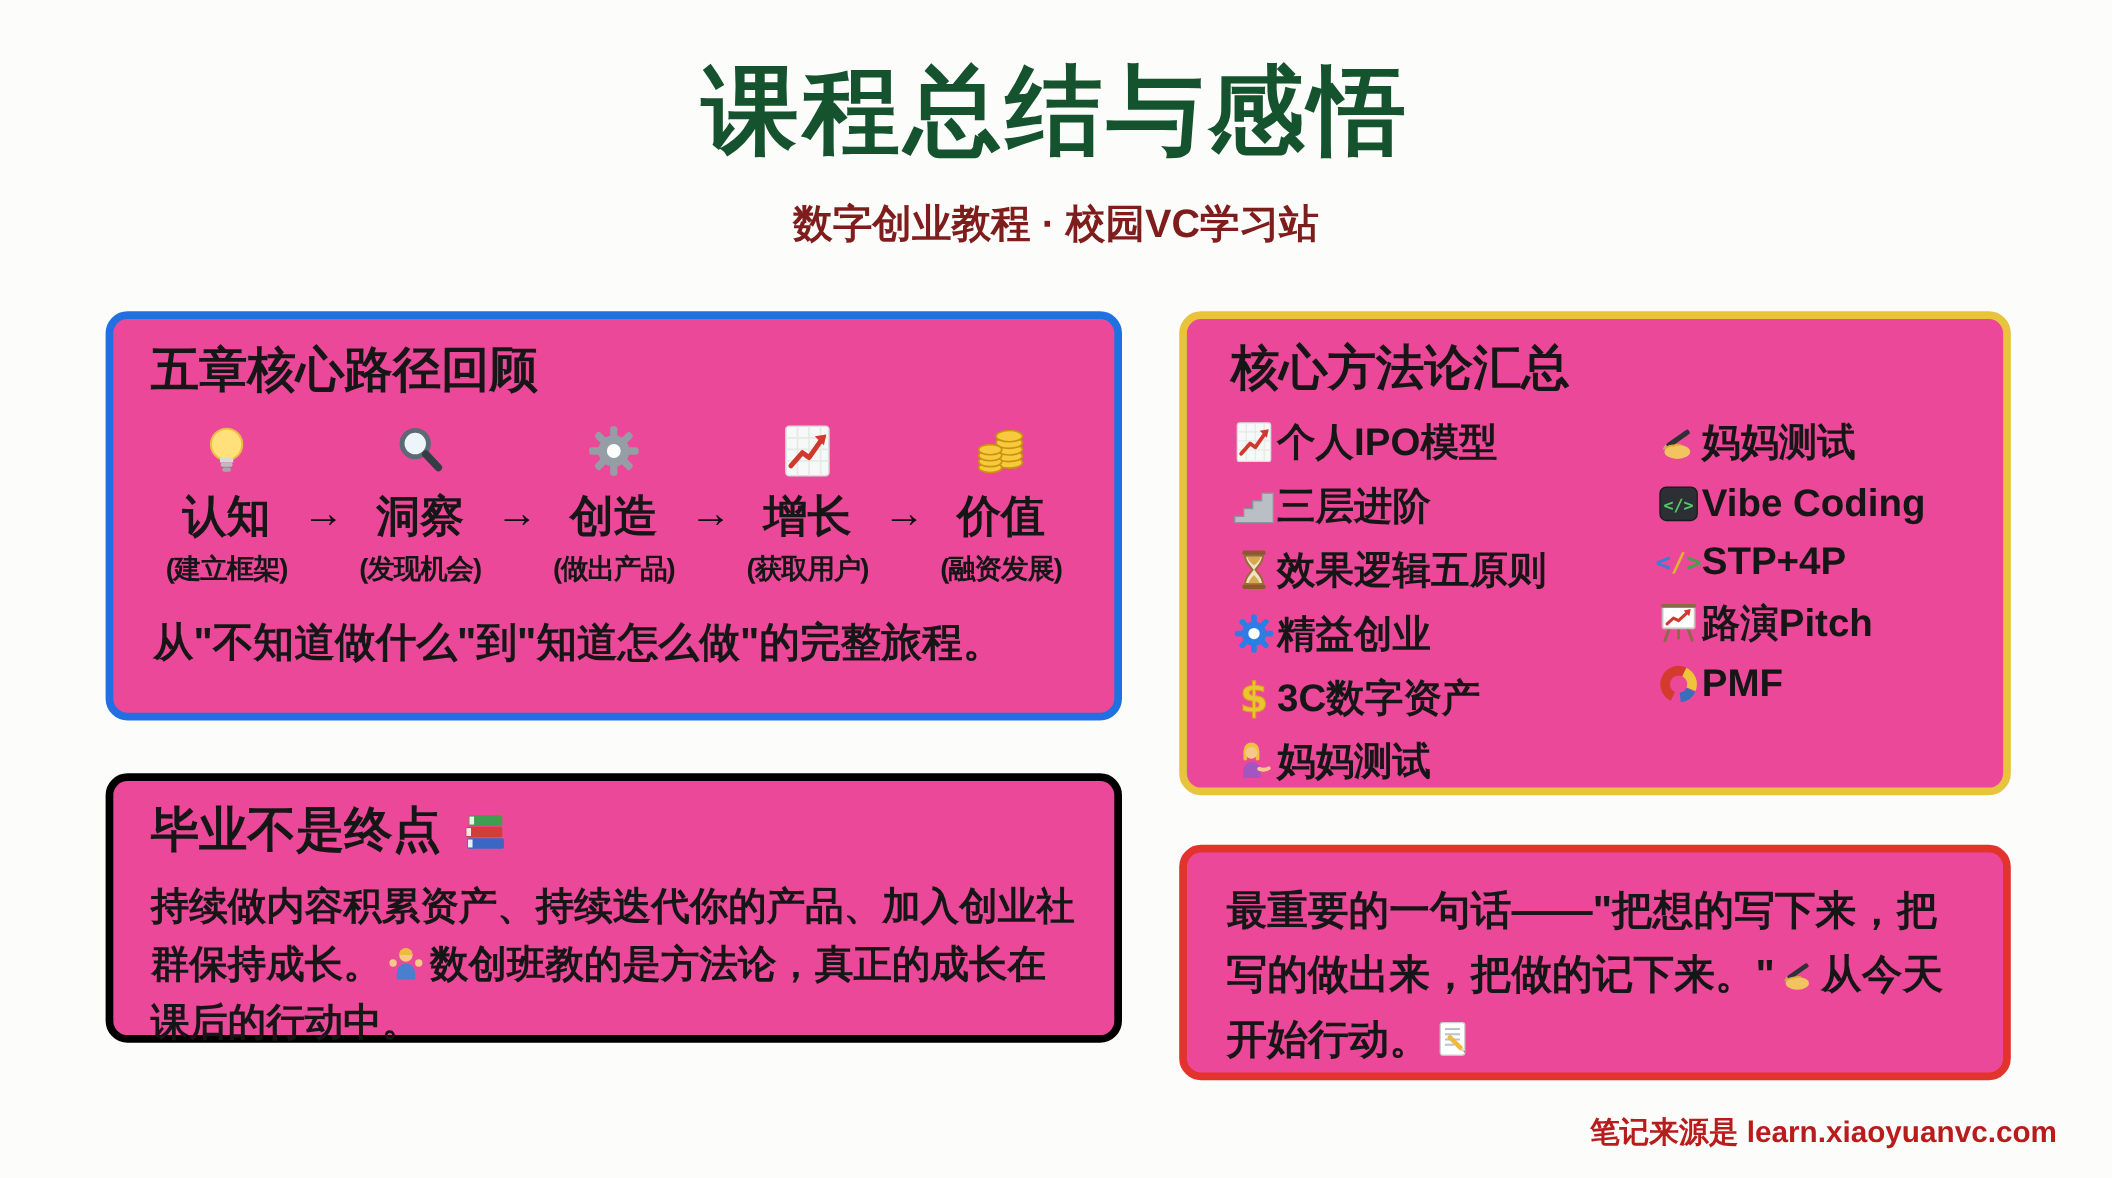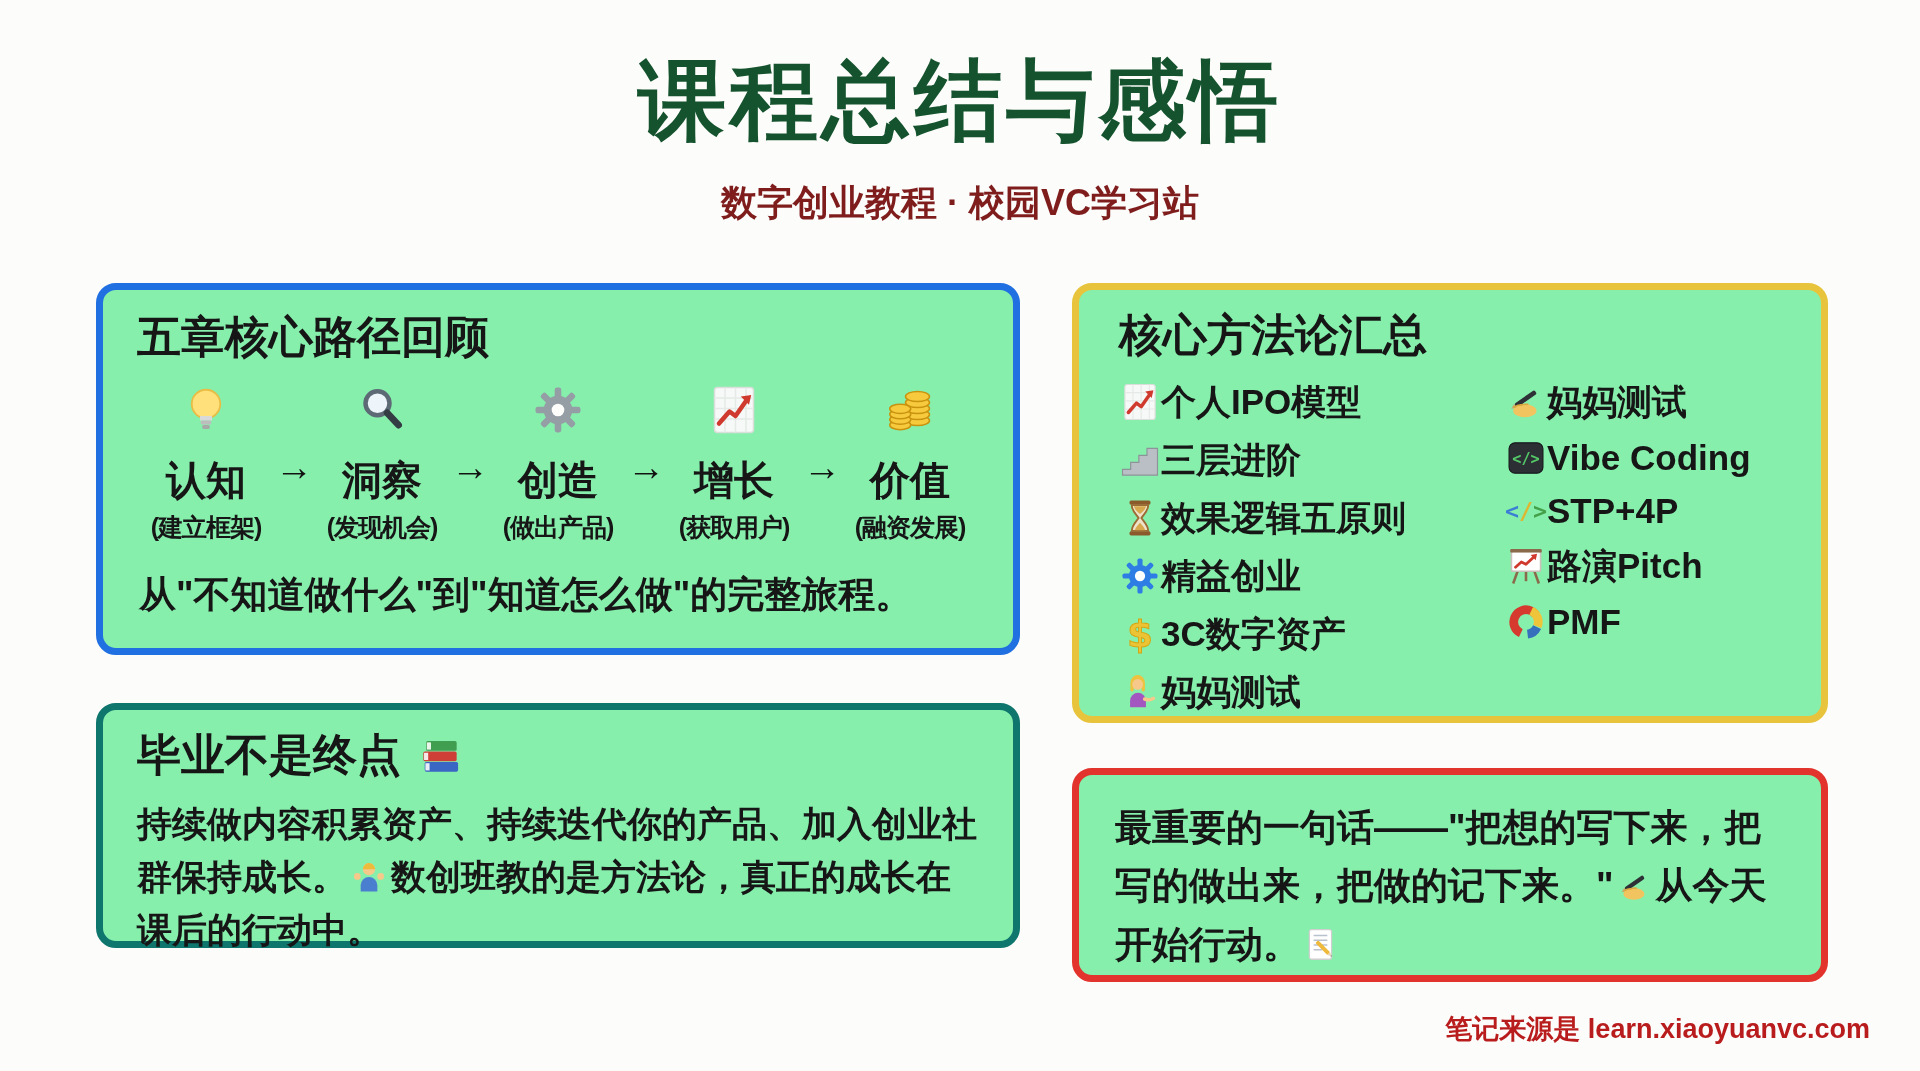"五章核心路径回顾" .box { background: #86efac -> #ec4899 }
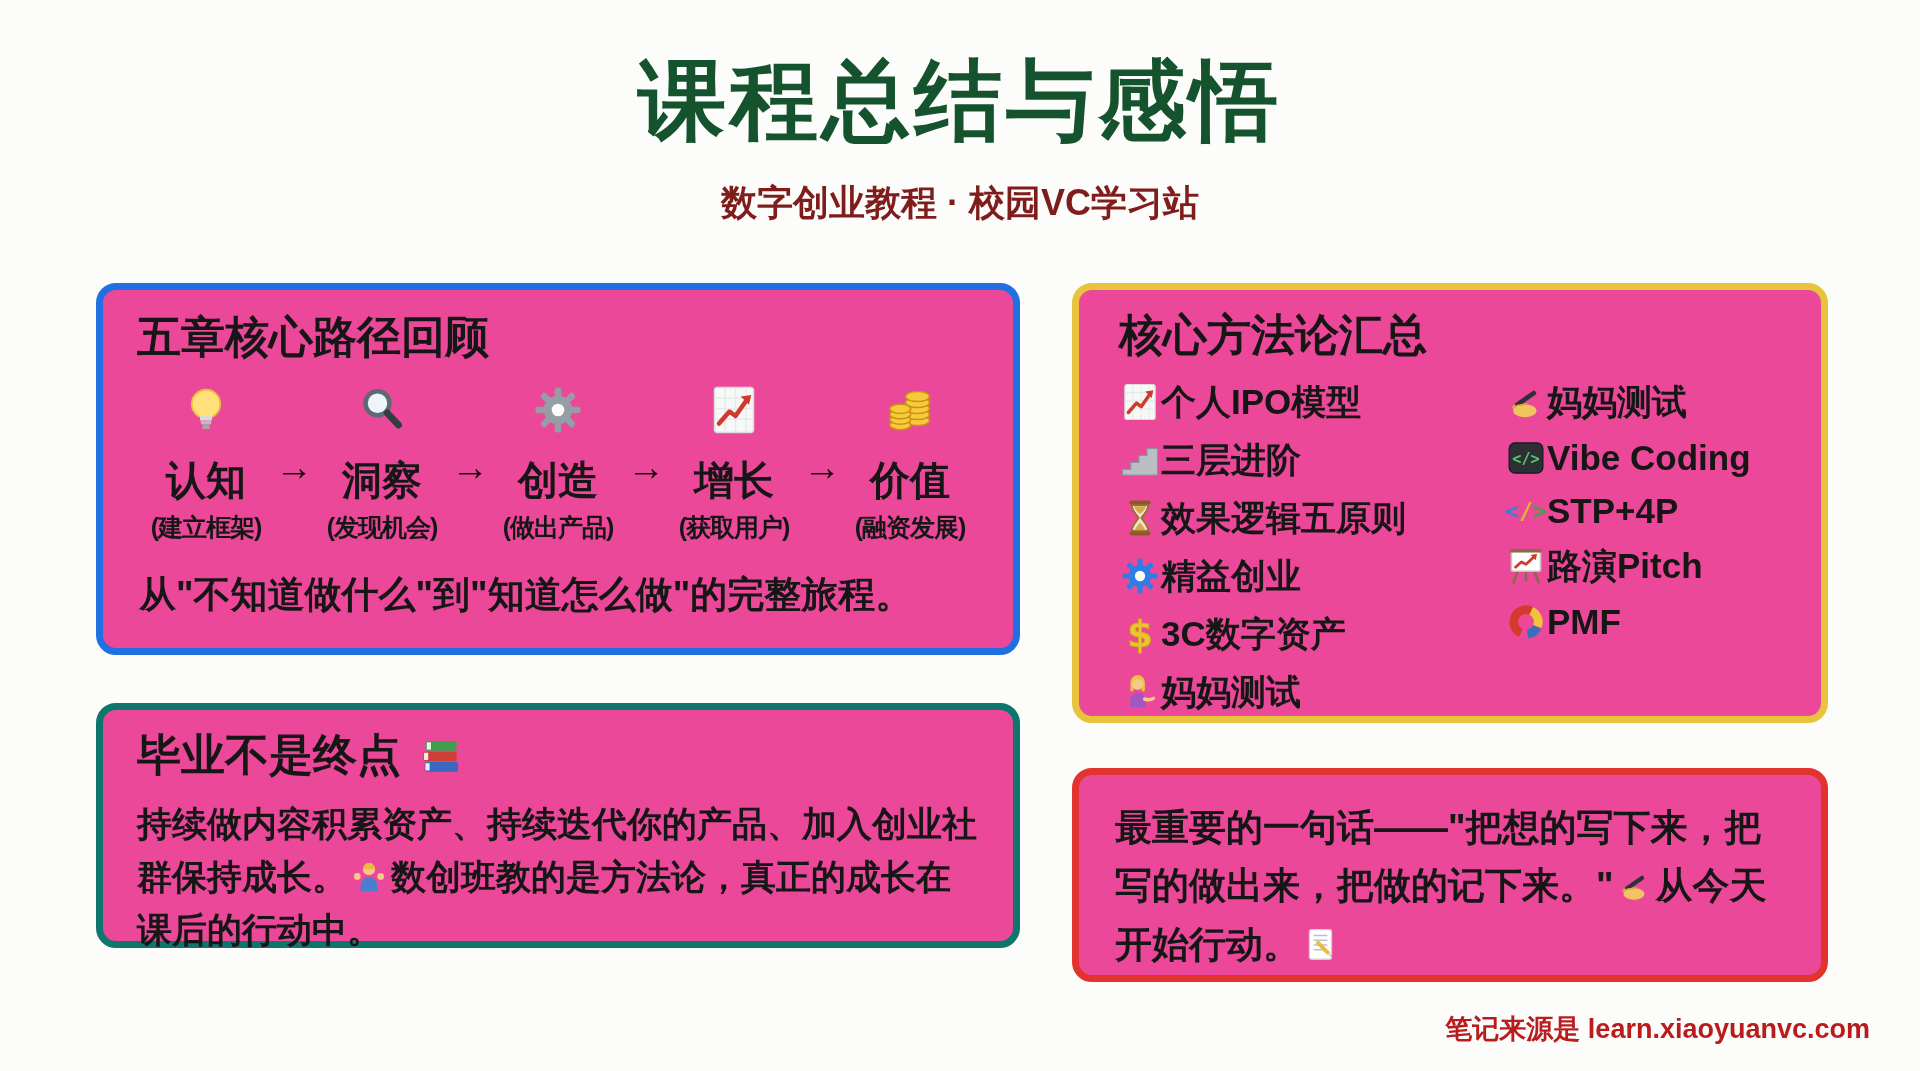"认知" .step-label { margin-top: 16px -> 5px }
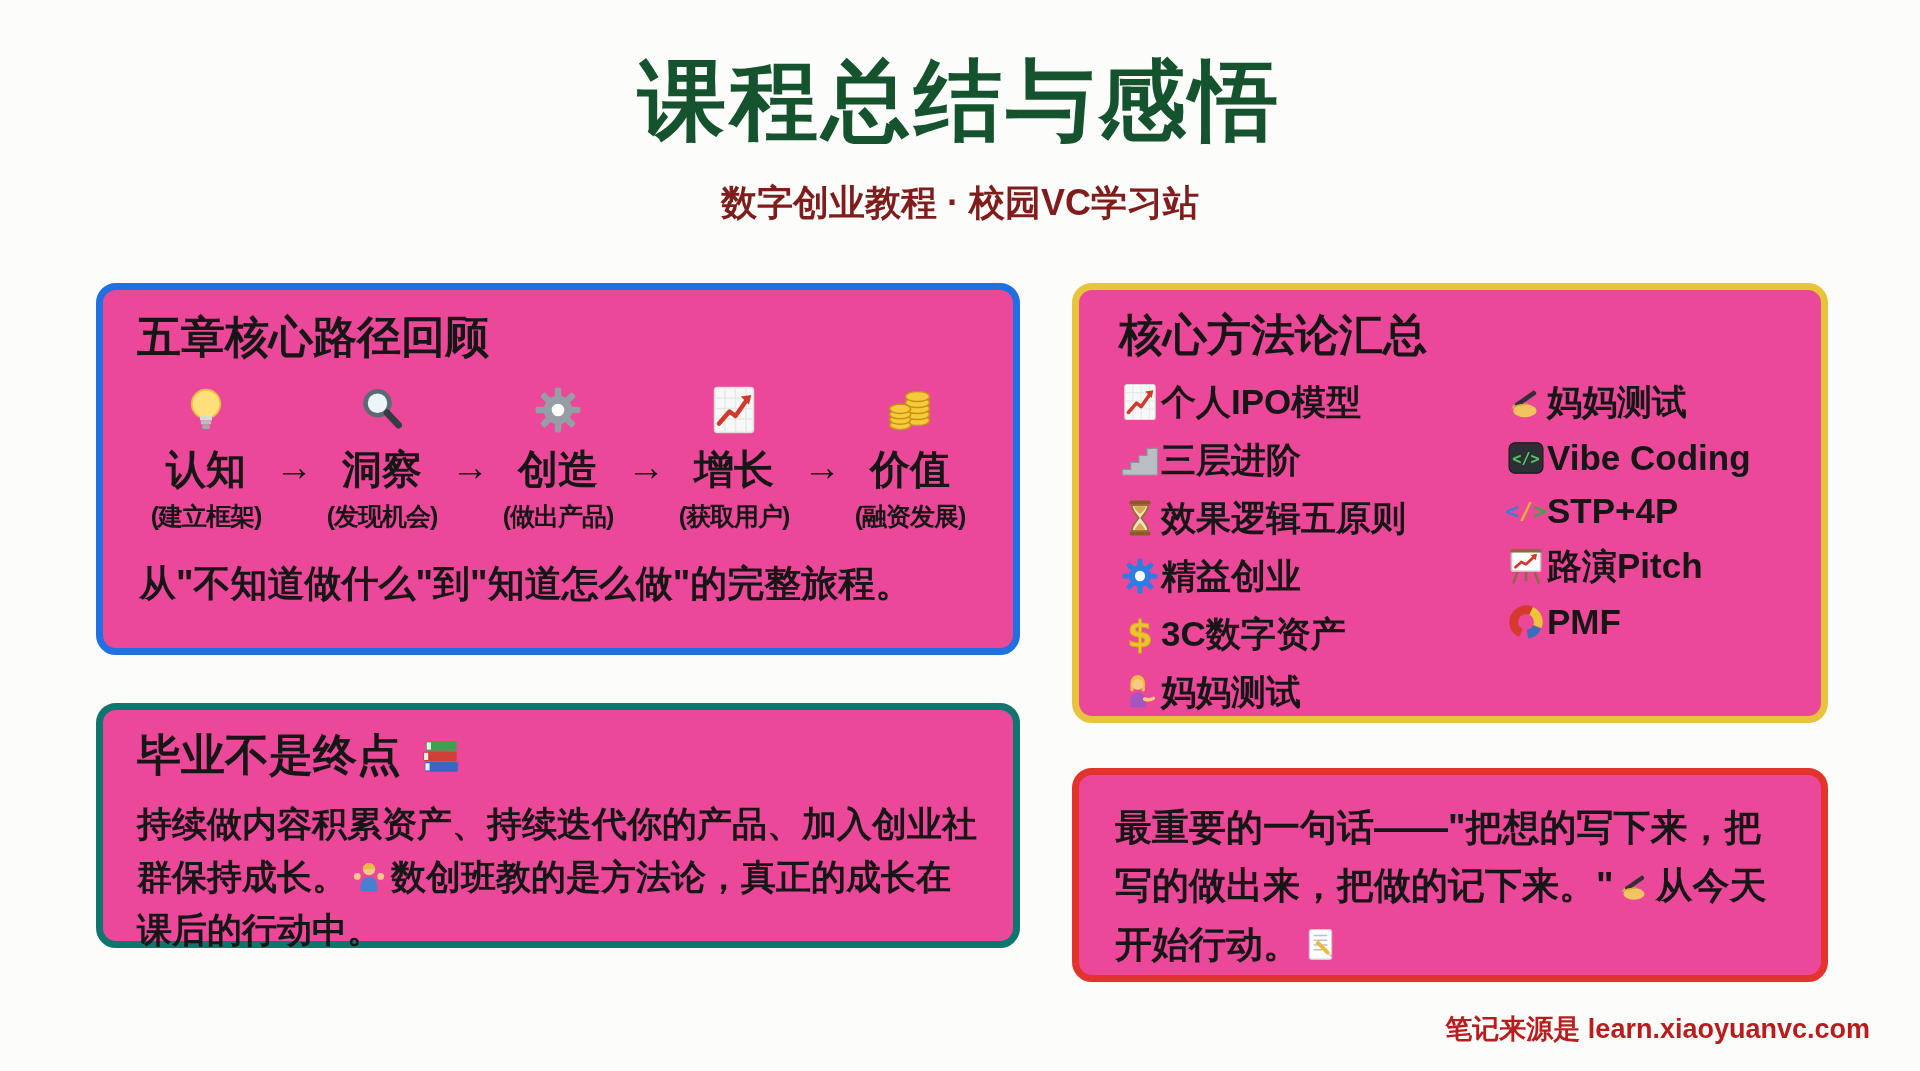"毕业不是终点" .box-graduation { border: 7px solid #0f766e -> 7px solid #000000 }
